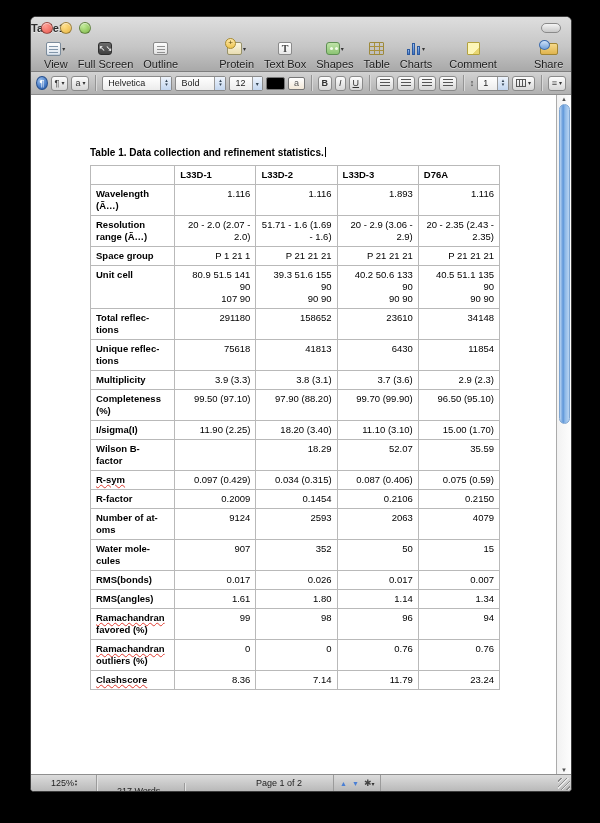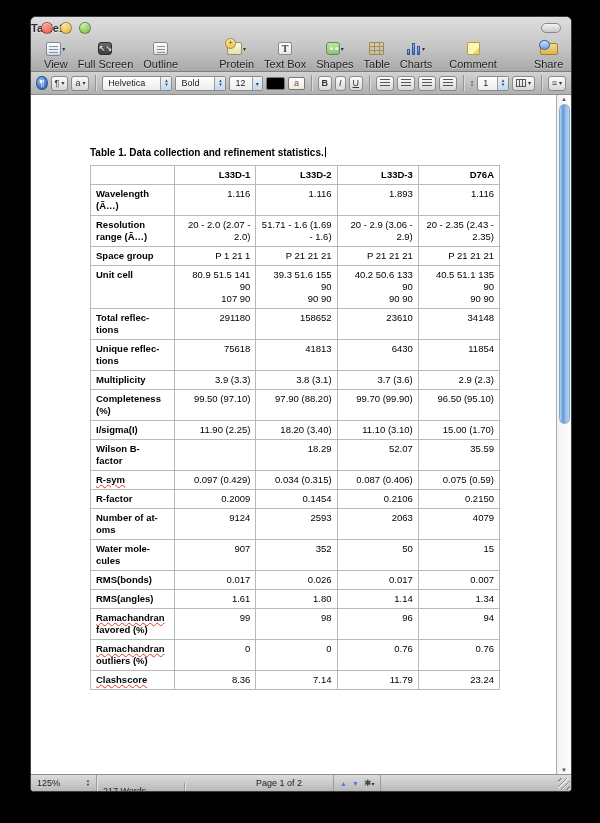"L33D-1" table.stats thead th { text-align: right -> left }
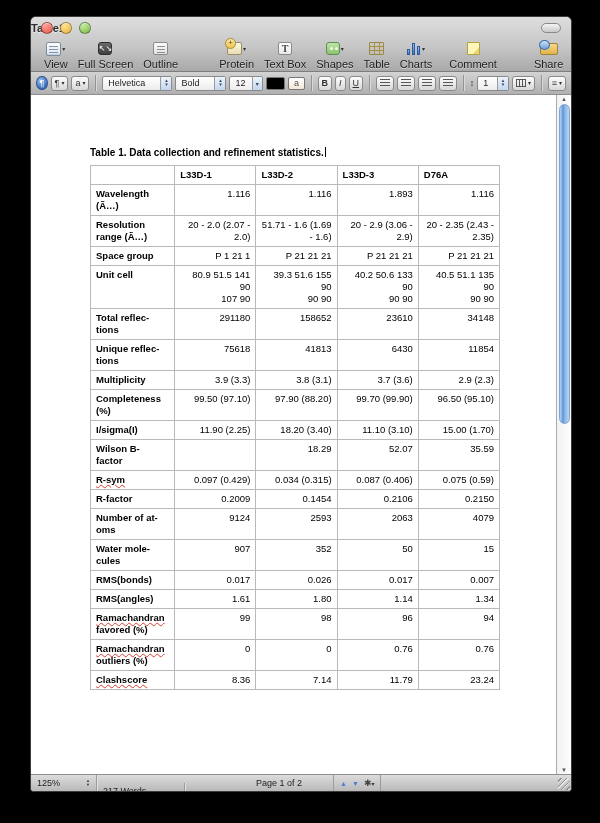"125%" .sb-seg { padding: 0 6px -> 0 20px }
